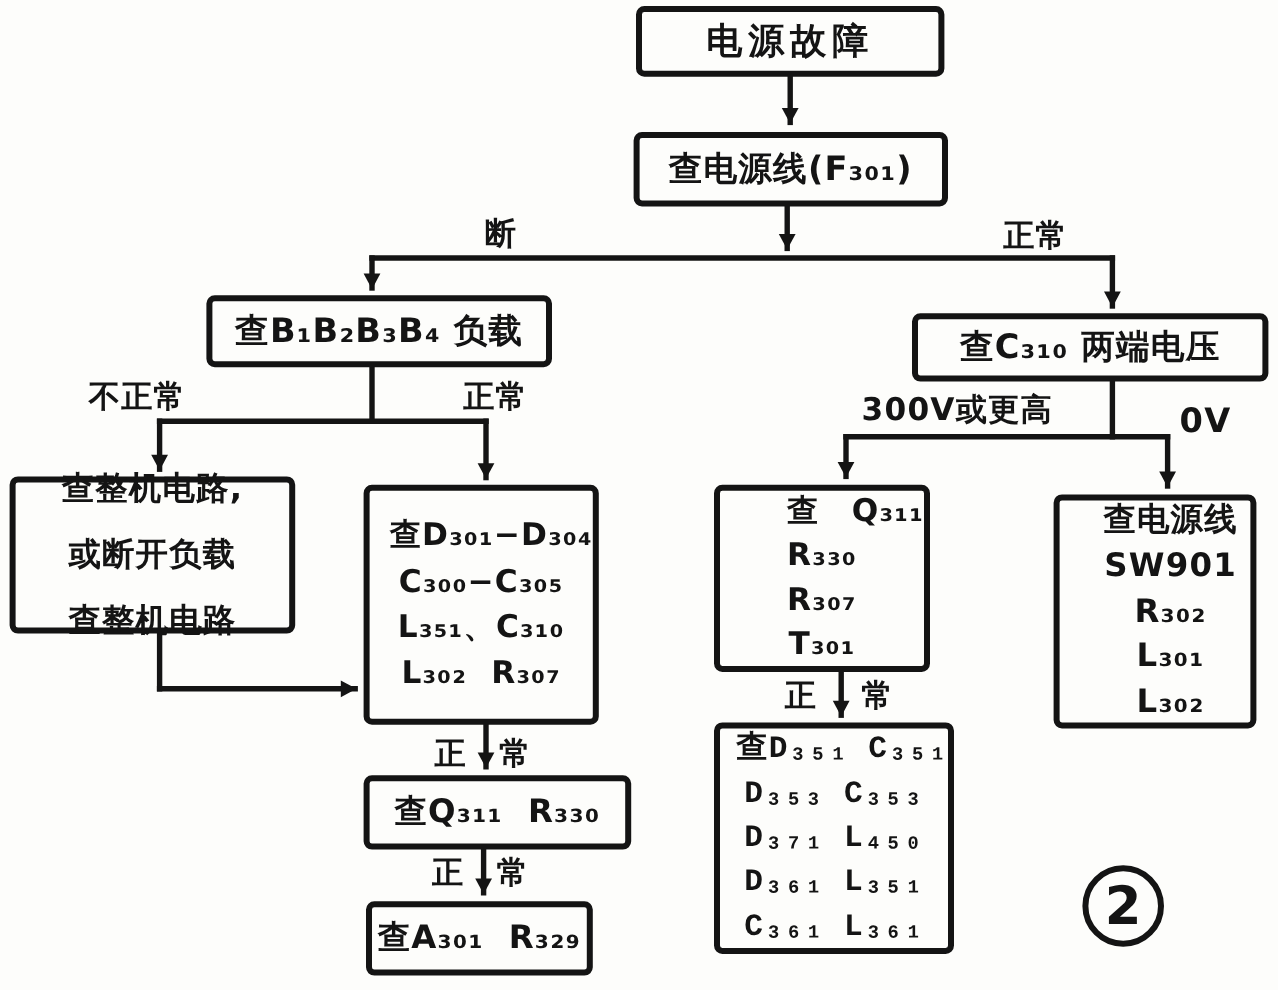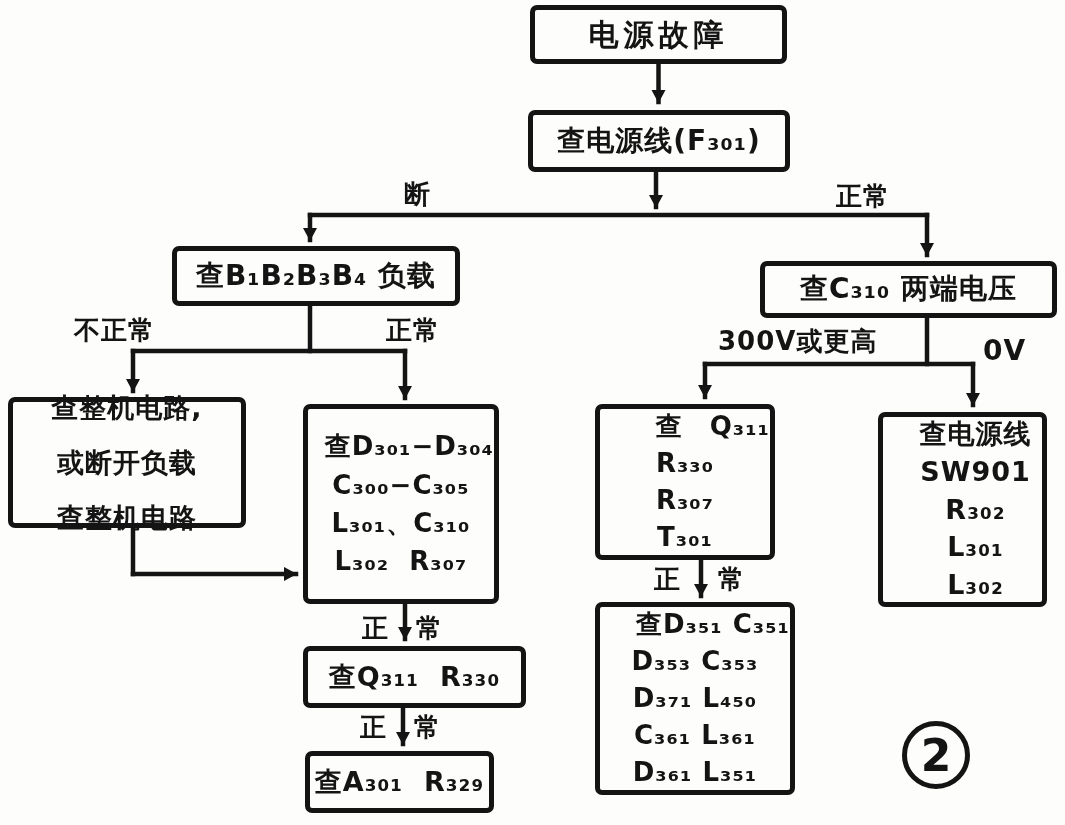"L₃₀₁、C₃₁₀" div.bline { text: L₃₀₁ -> L₃₅₁ }
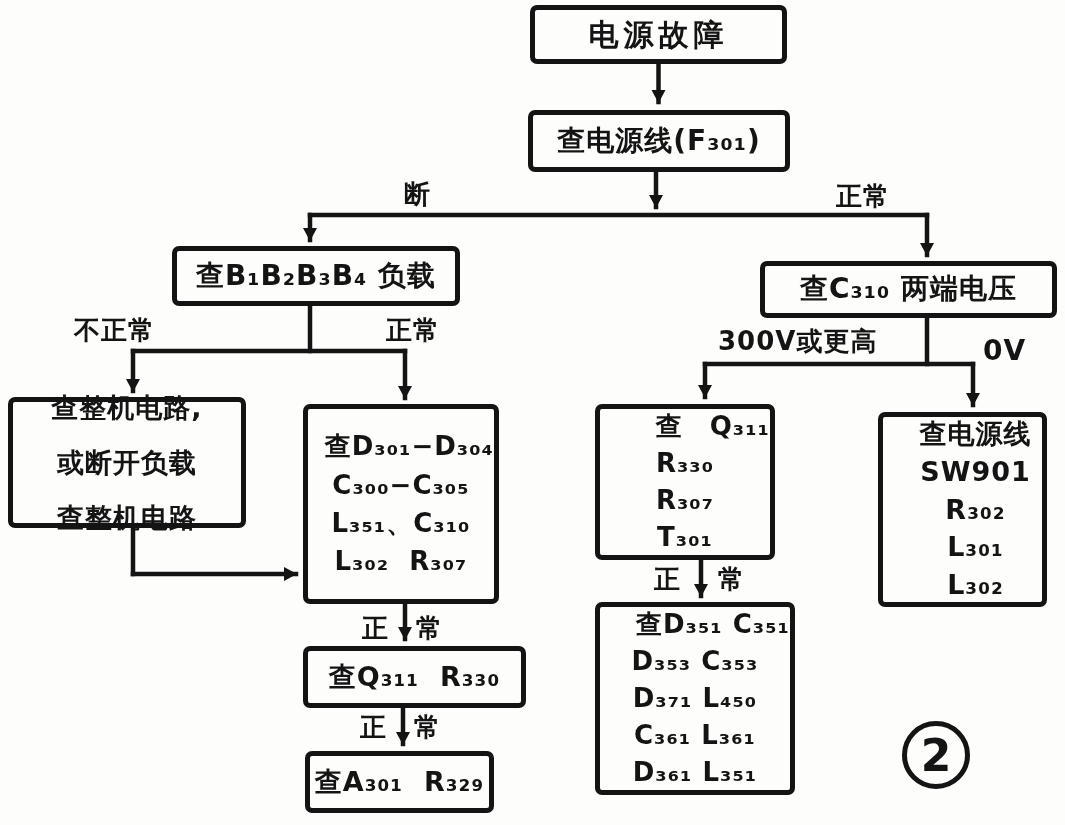"查D₃₅₁ C₃₅₁" div.box { font-family: none -> Liberation Mono, monospace }
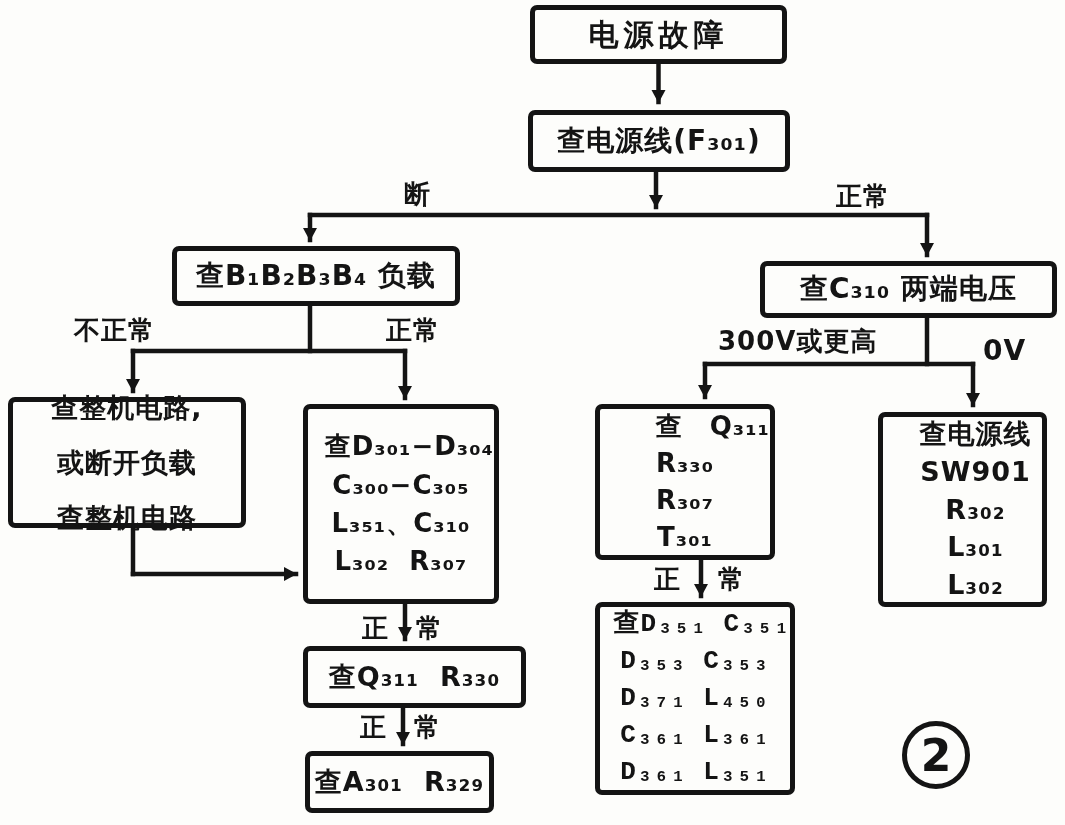"C₃₆₁ L₃₆₁" div.bline { order: before "D₃₆₁ L₃₅₁" -> after "D₃₆₁ L₃₅₁" }
